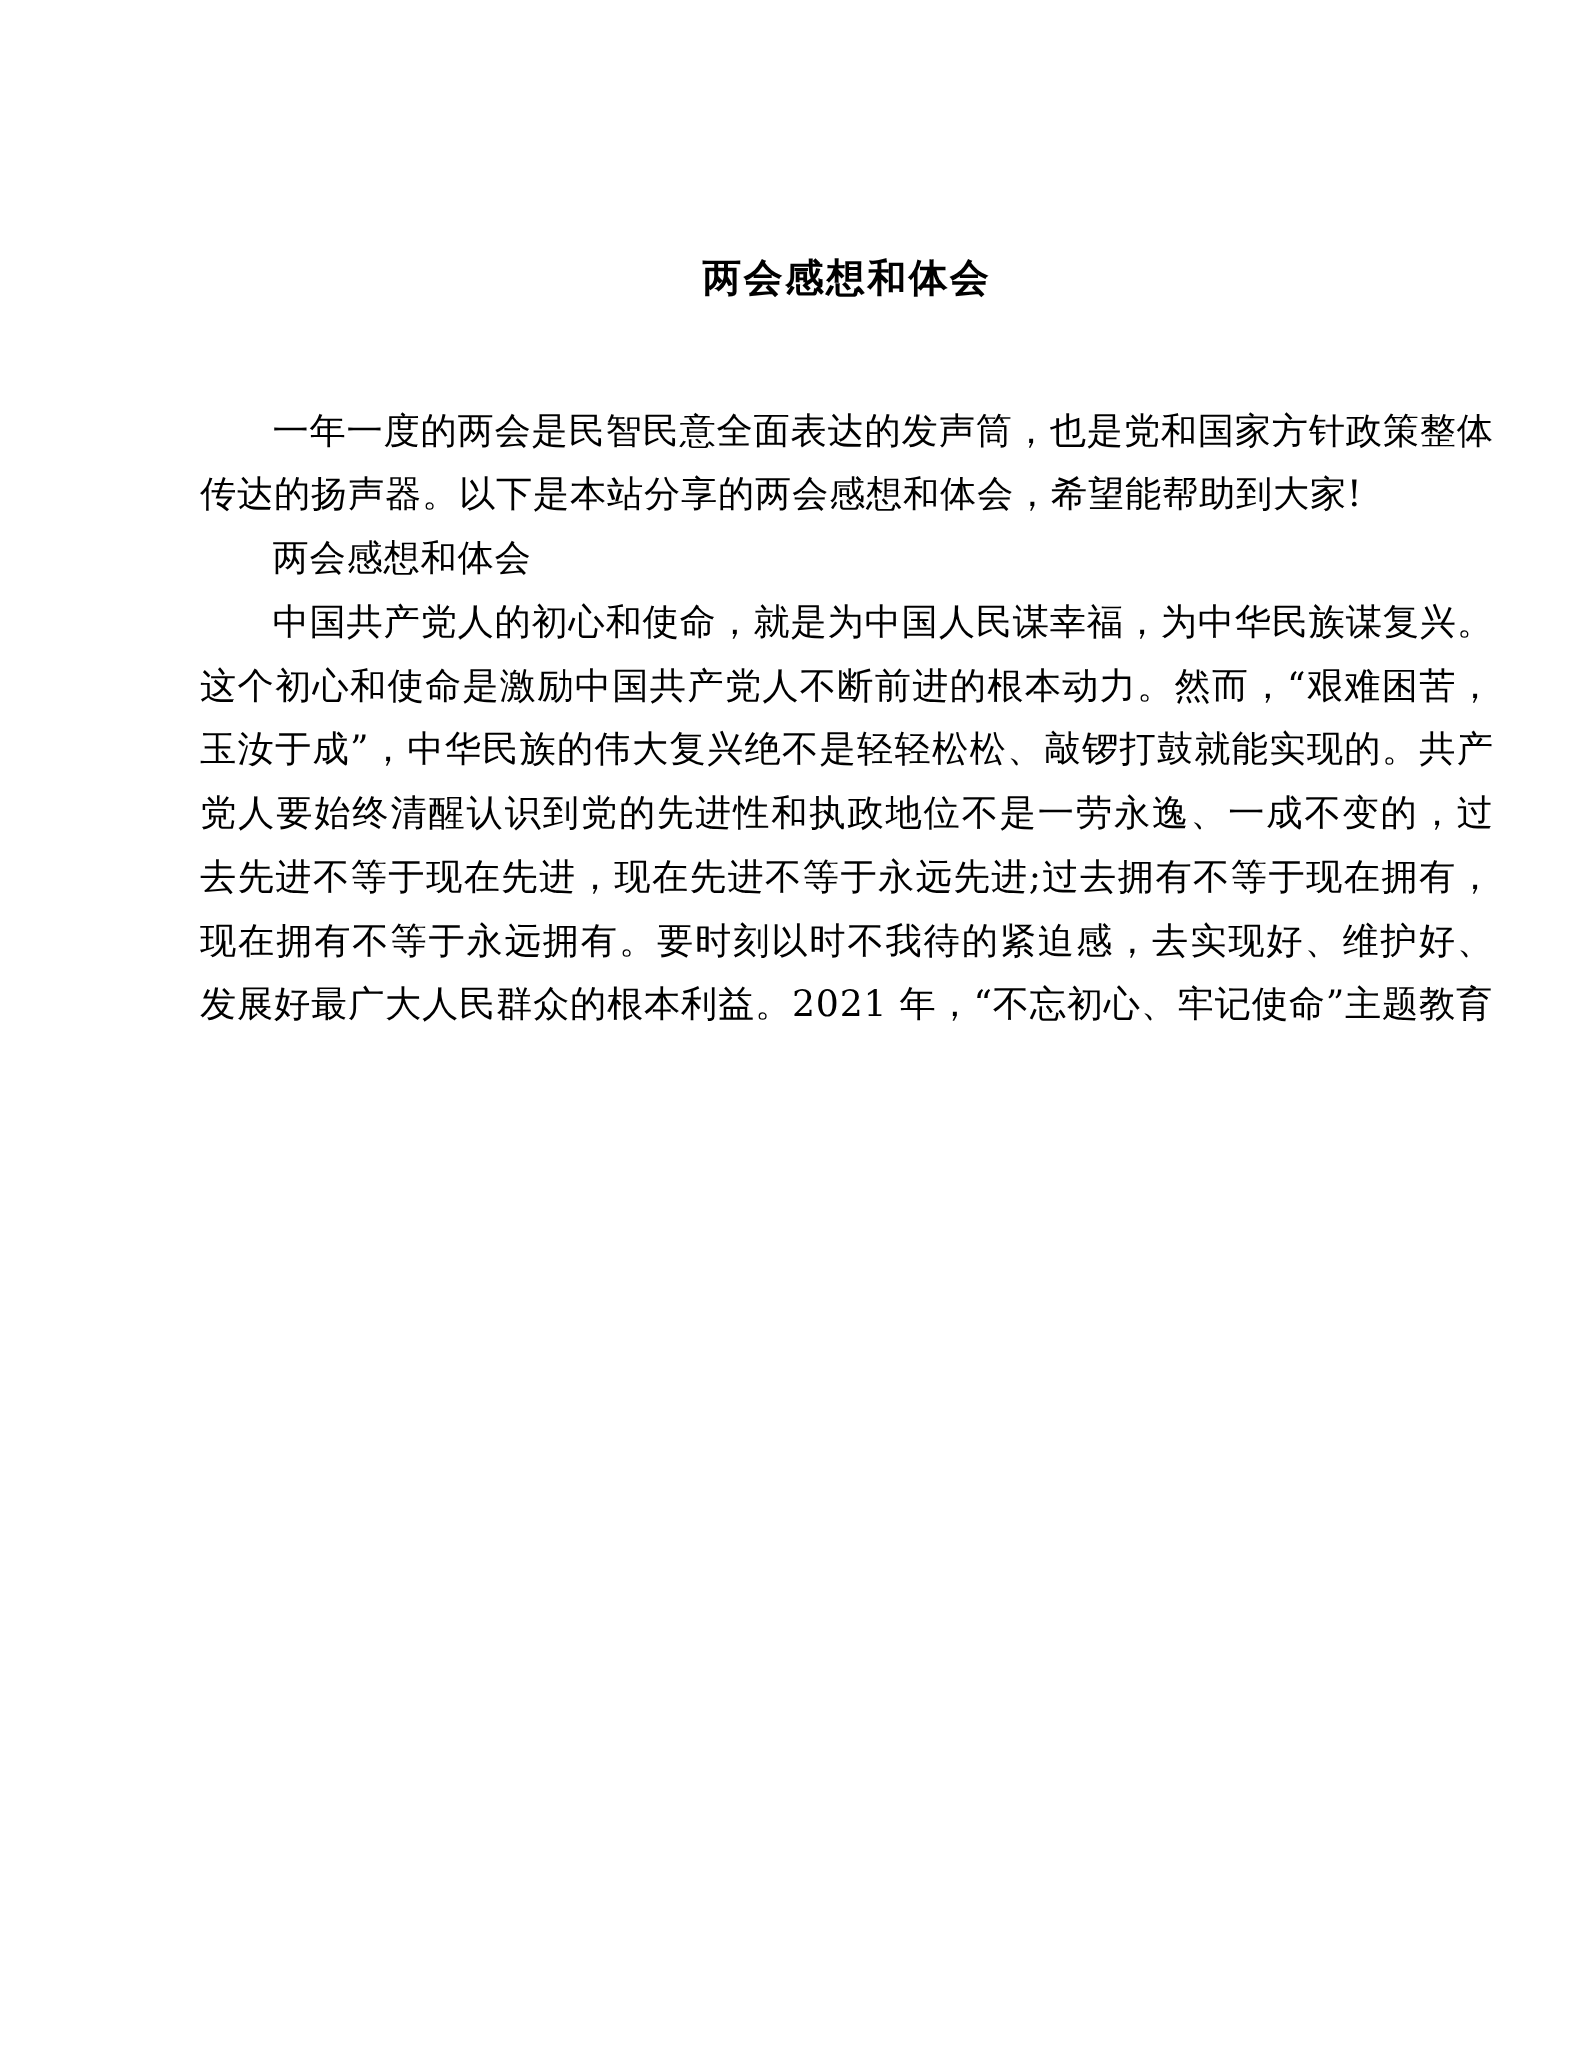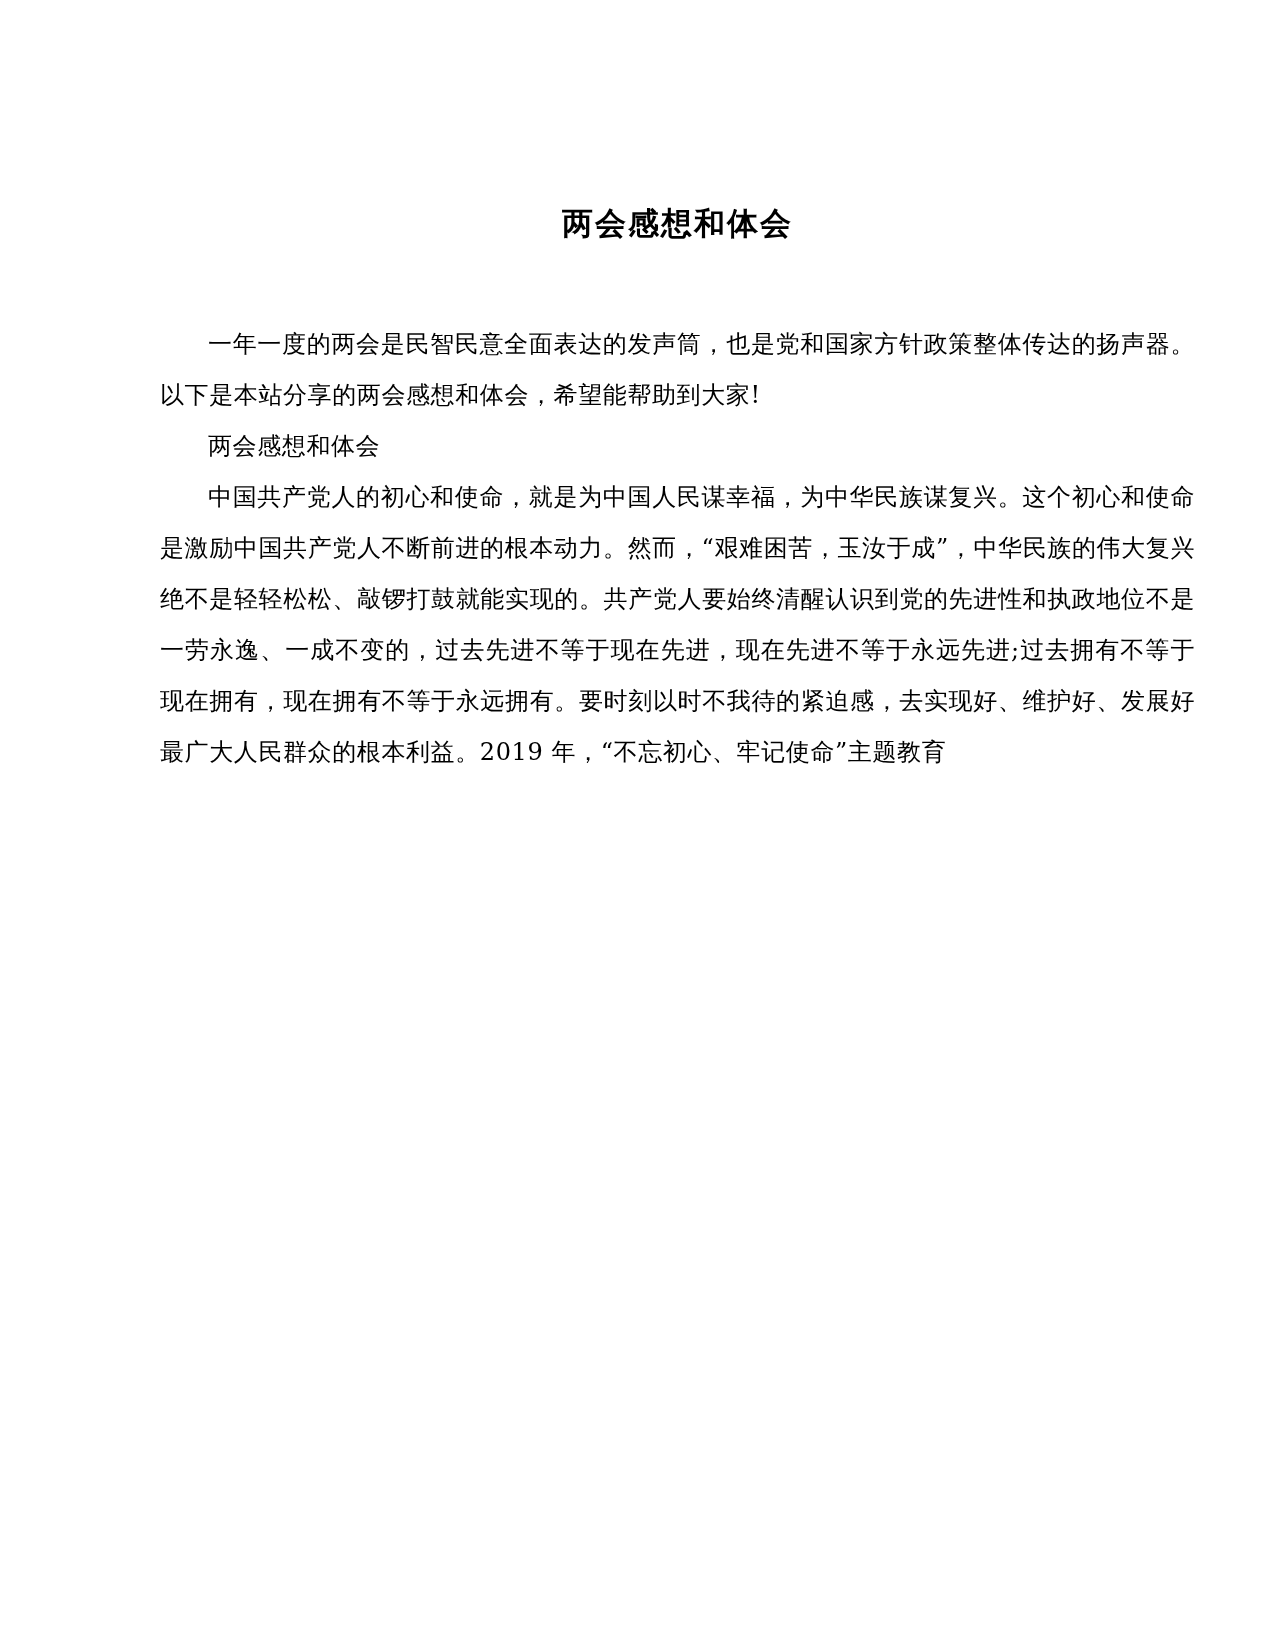"一年一度的两会是民智民意全面表达的发声筒，也是党和国家方针政策整体传达的扬声器。" p.para { font-size: 24px -> 29px }
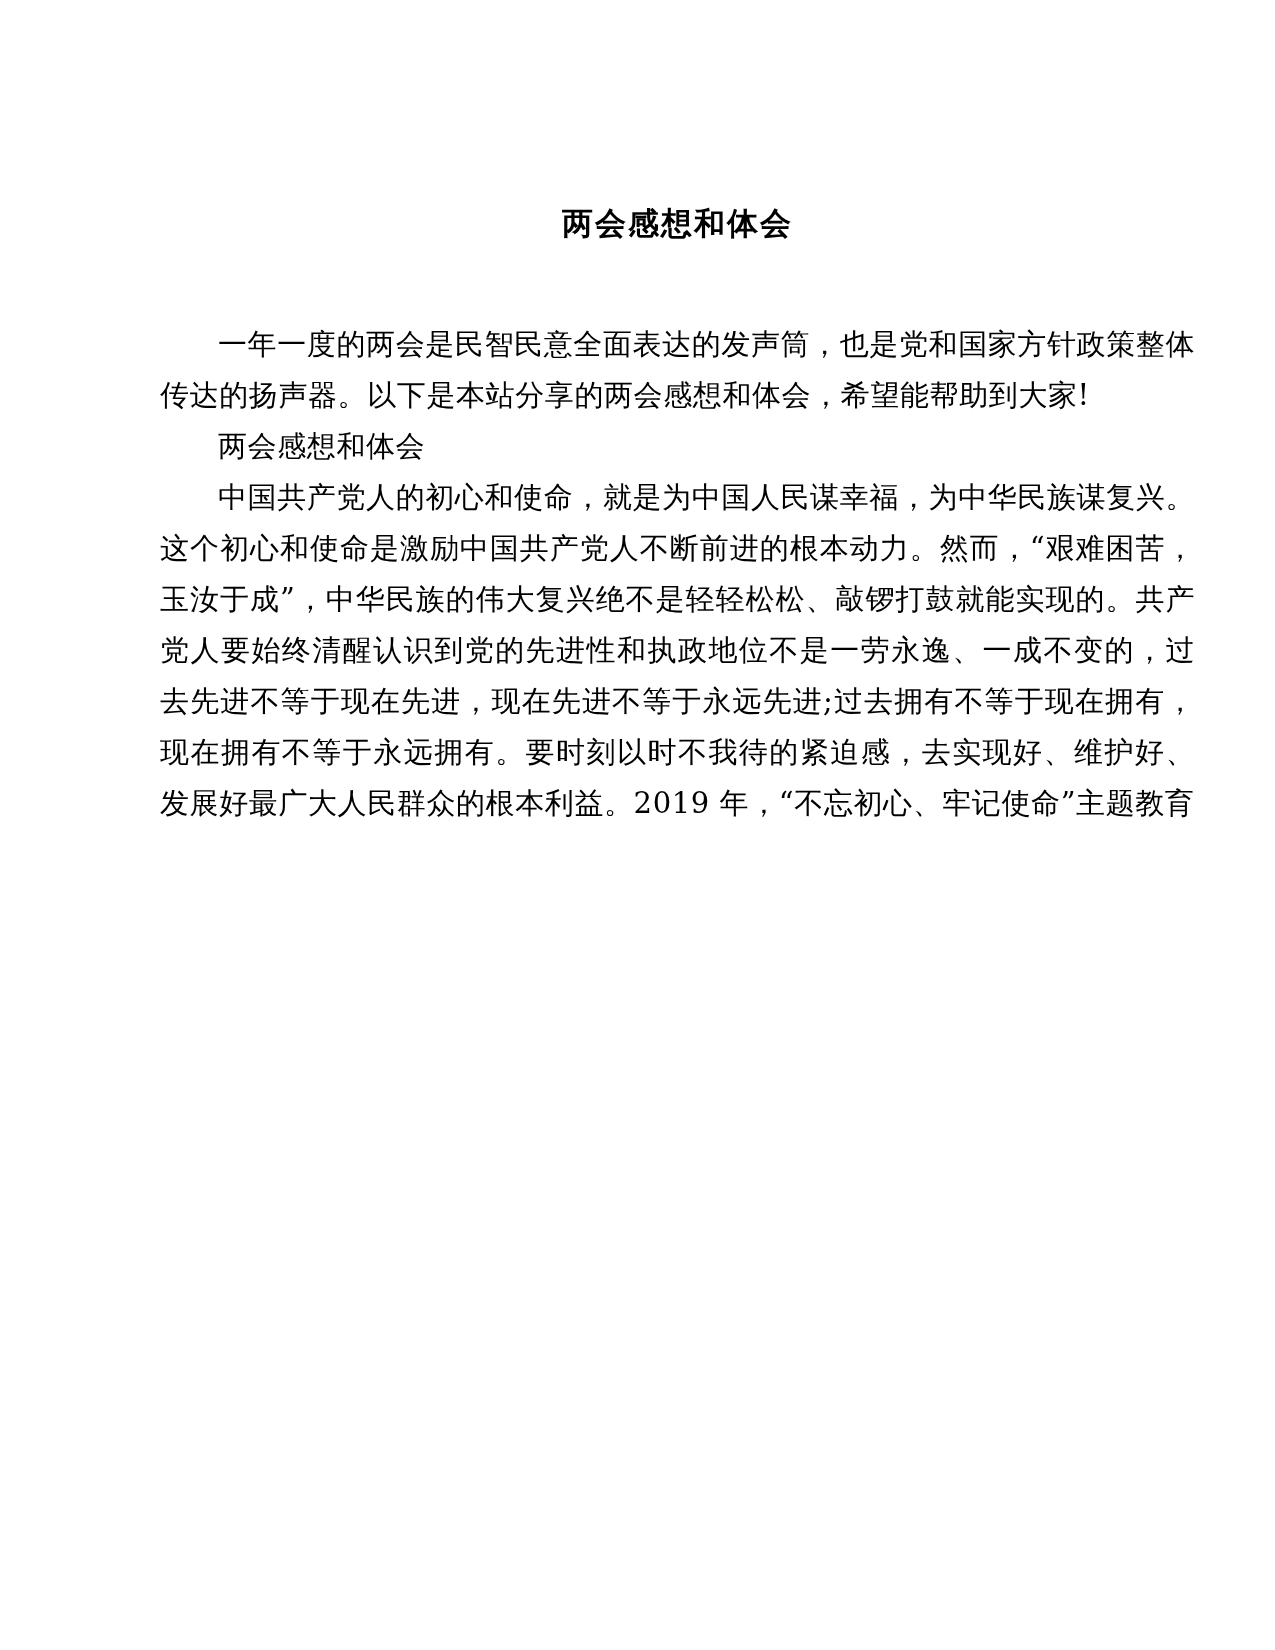"中国共产党人的初心和使命，就是为中国人民谋幸福，为中华民族谋复兴。这个初心和使命" p.para { text: 2019 -> 2021 }
